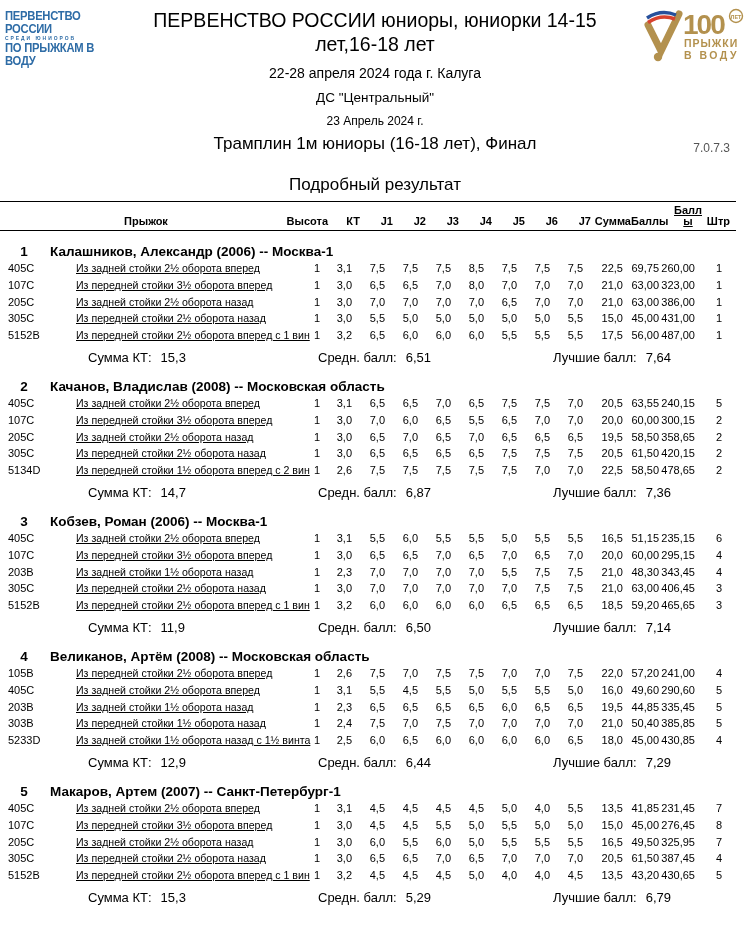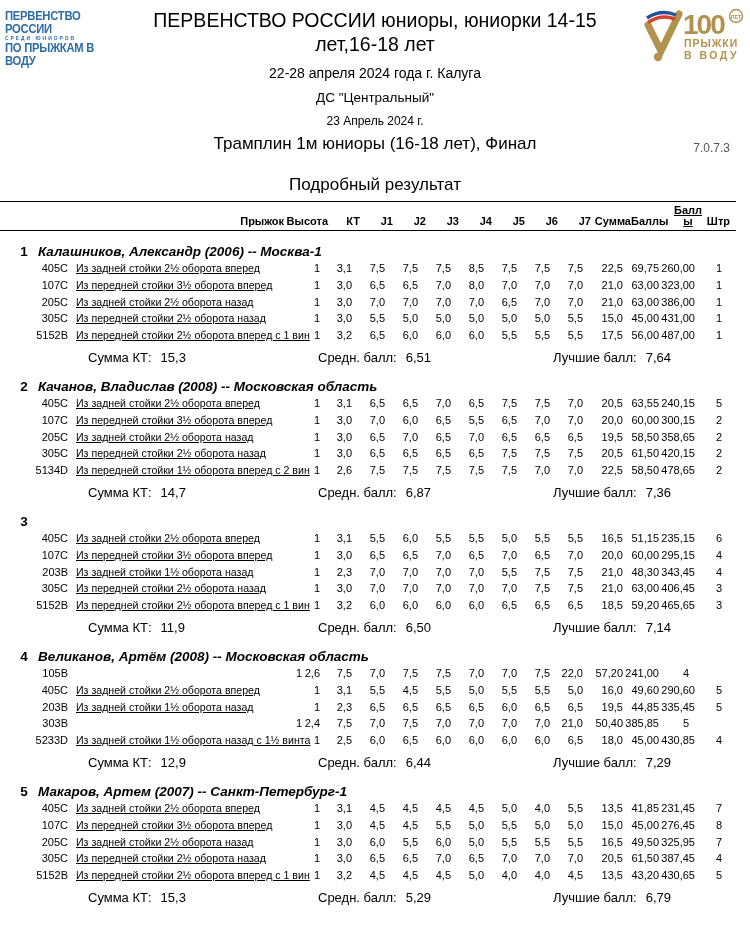"Прыжок" .thead .c-dive { text-align: right -> center }
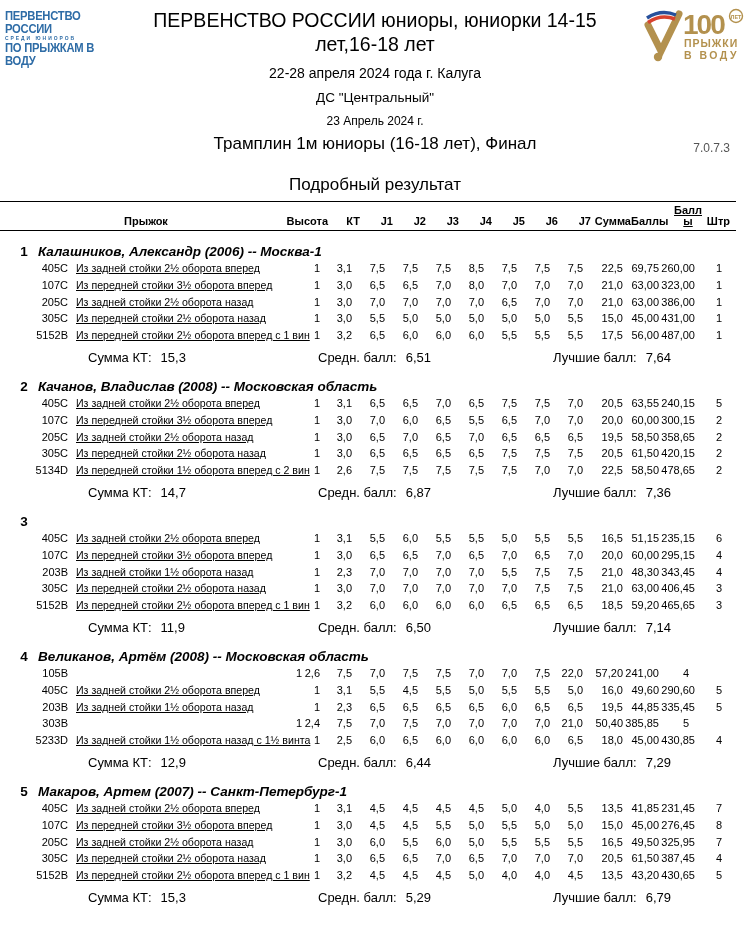"Калашников, Александр (2006) -- Москва-1" .athlete-name { font-style: italic -> none; margin-left: 0 -> 12px }
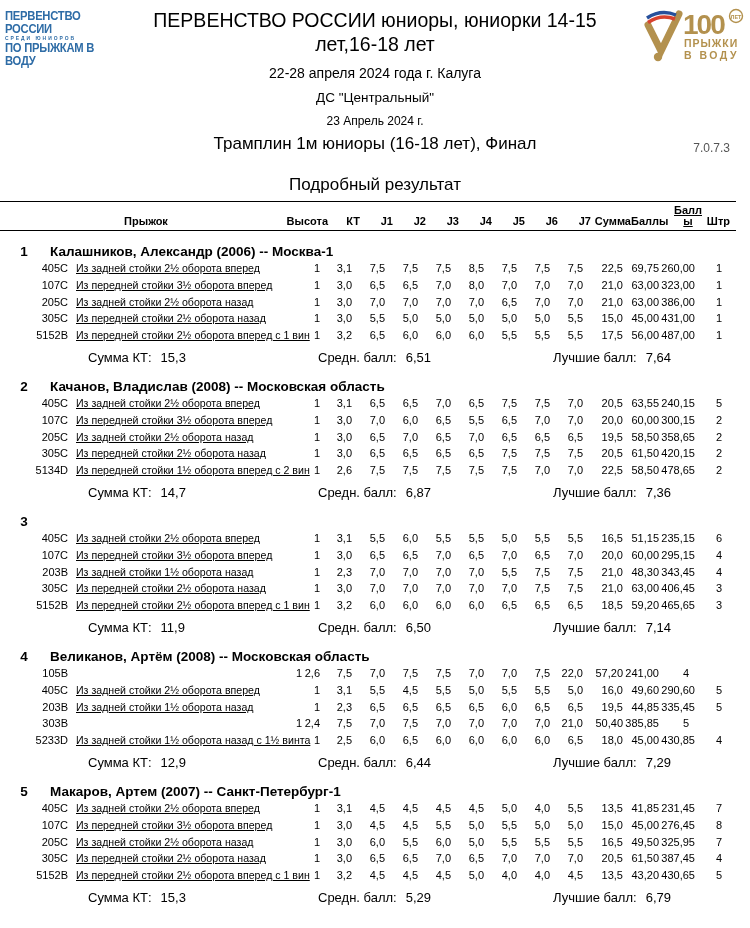"405C" .dive-code { text-align: right -> none }
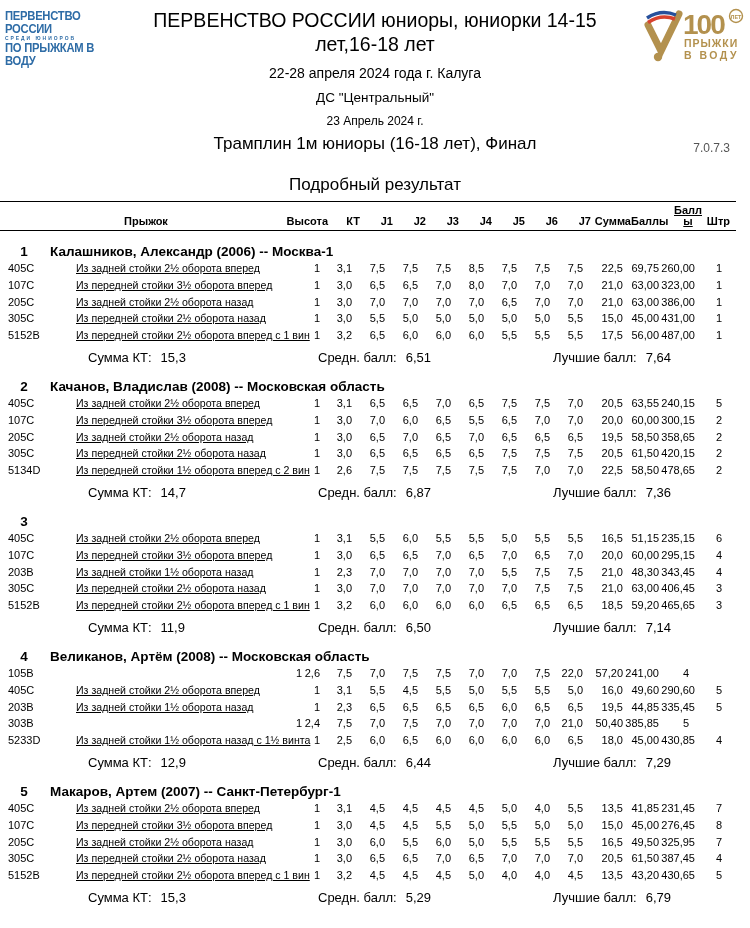"Кобзев, Роман (2006) -- Москва-1" span.athlete-name { html: none -> <span>Кобзев, Роман (2006) -- Москва-1</span> }
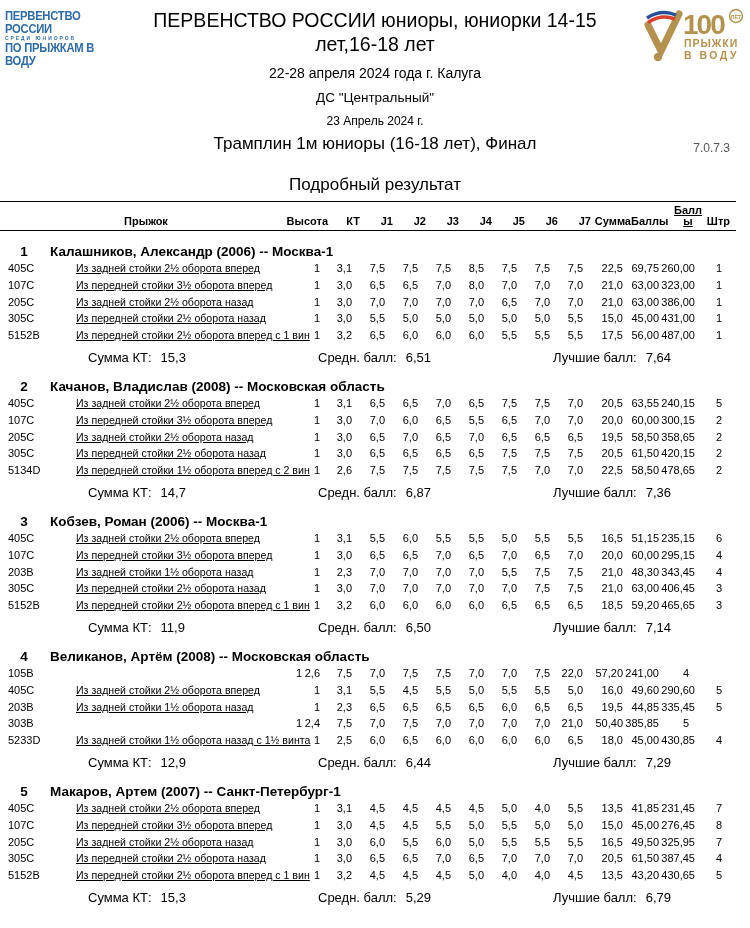"Из передней стойки 2½ оборота вперед" span.dive-desc { html: none -> <span>Из передней стойки 2½ оборота вперед</span> }
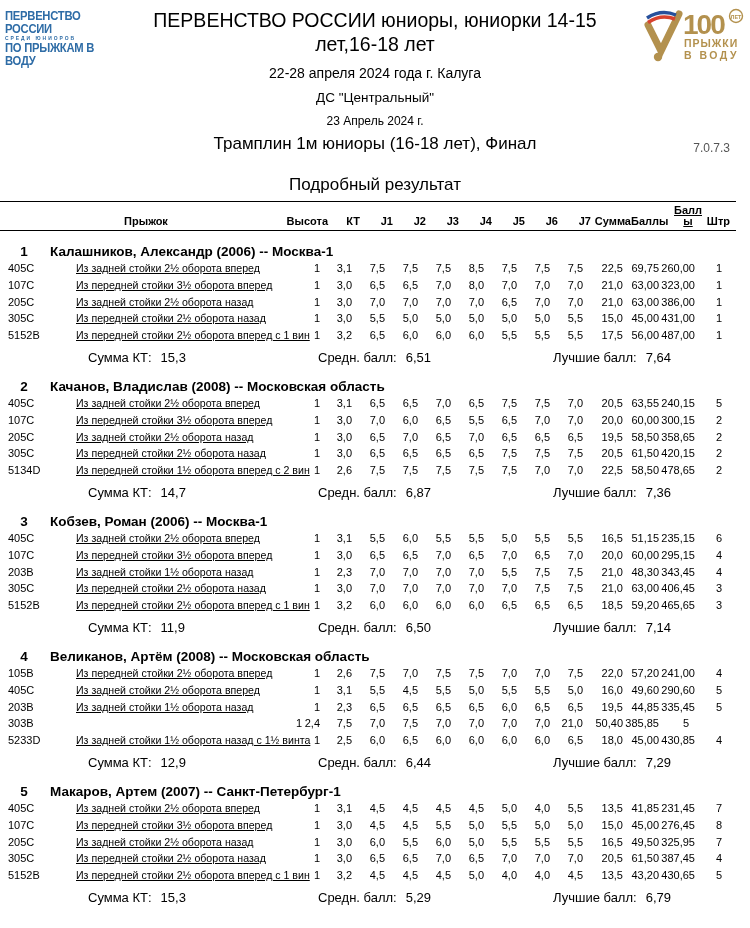"Из передней стойки 1½ оборота назад" span.dive-desc { html: none -> <span>Из передней стойки 1½ оборота назад</span> }
